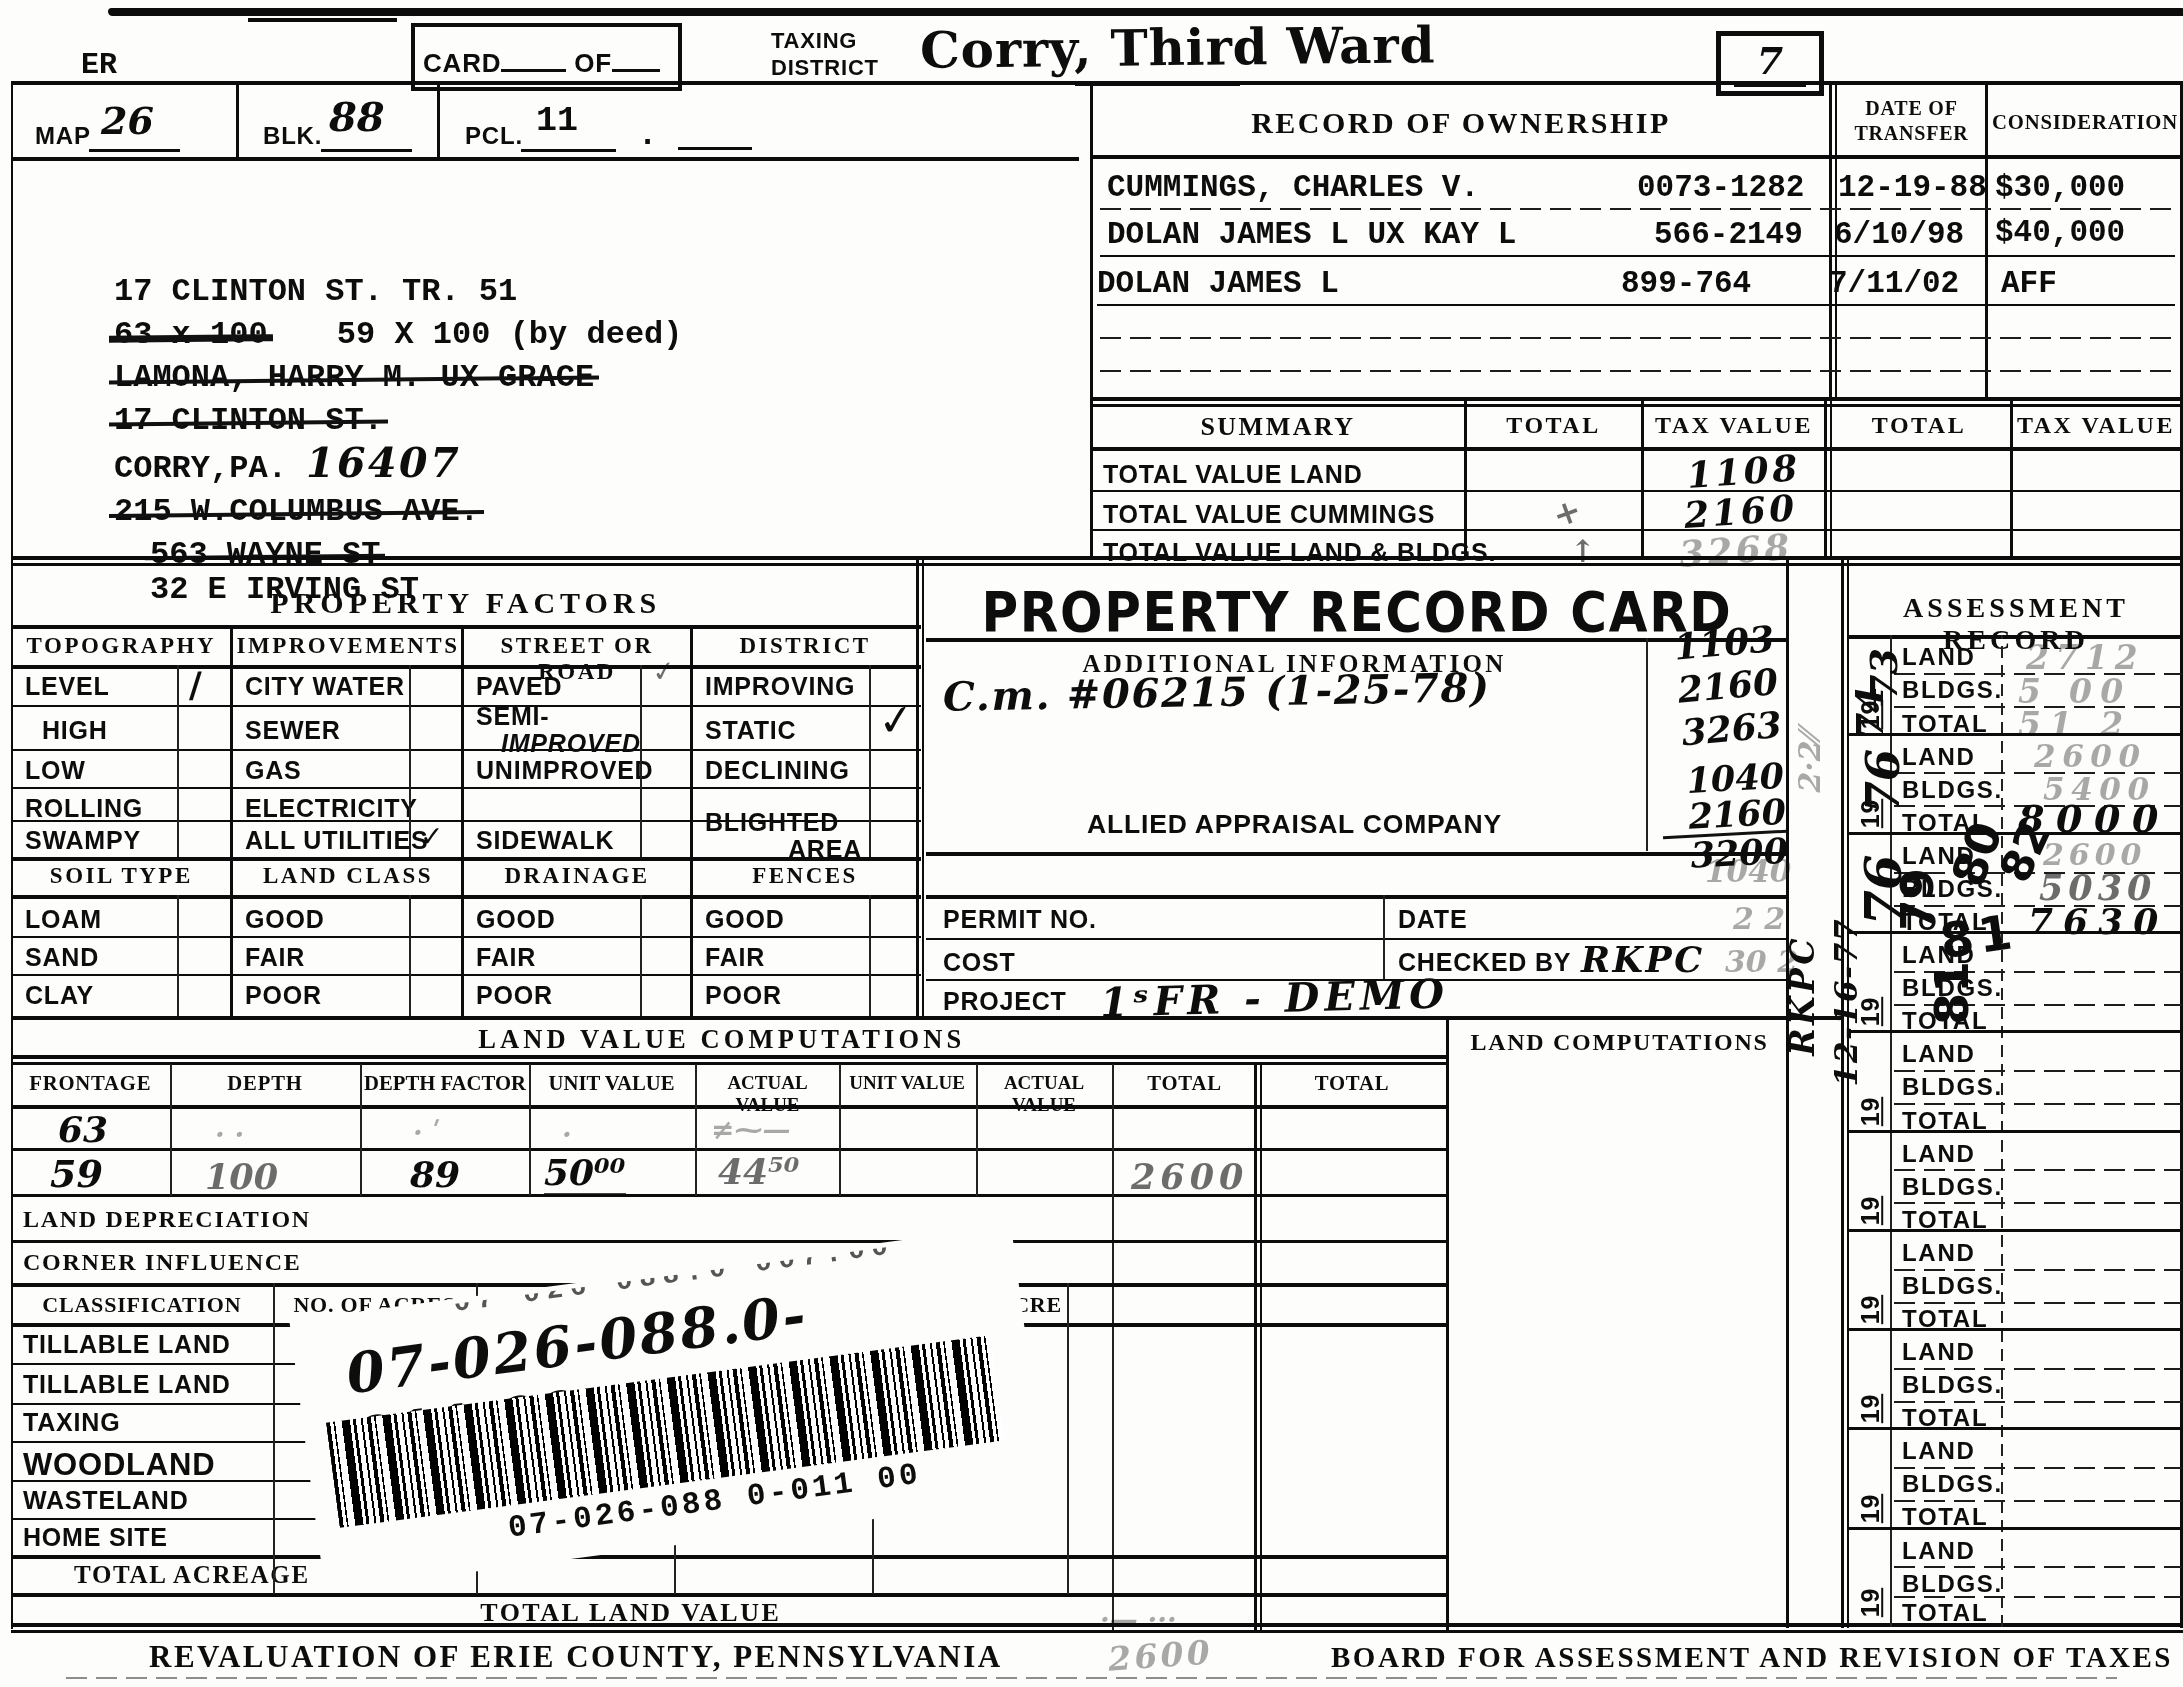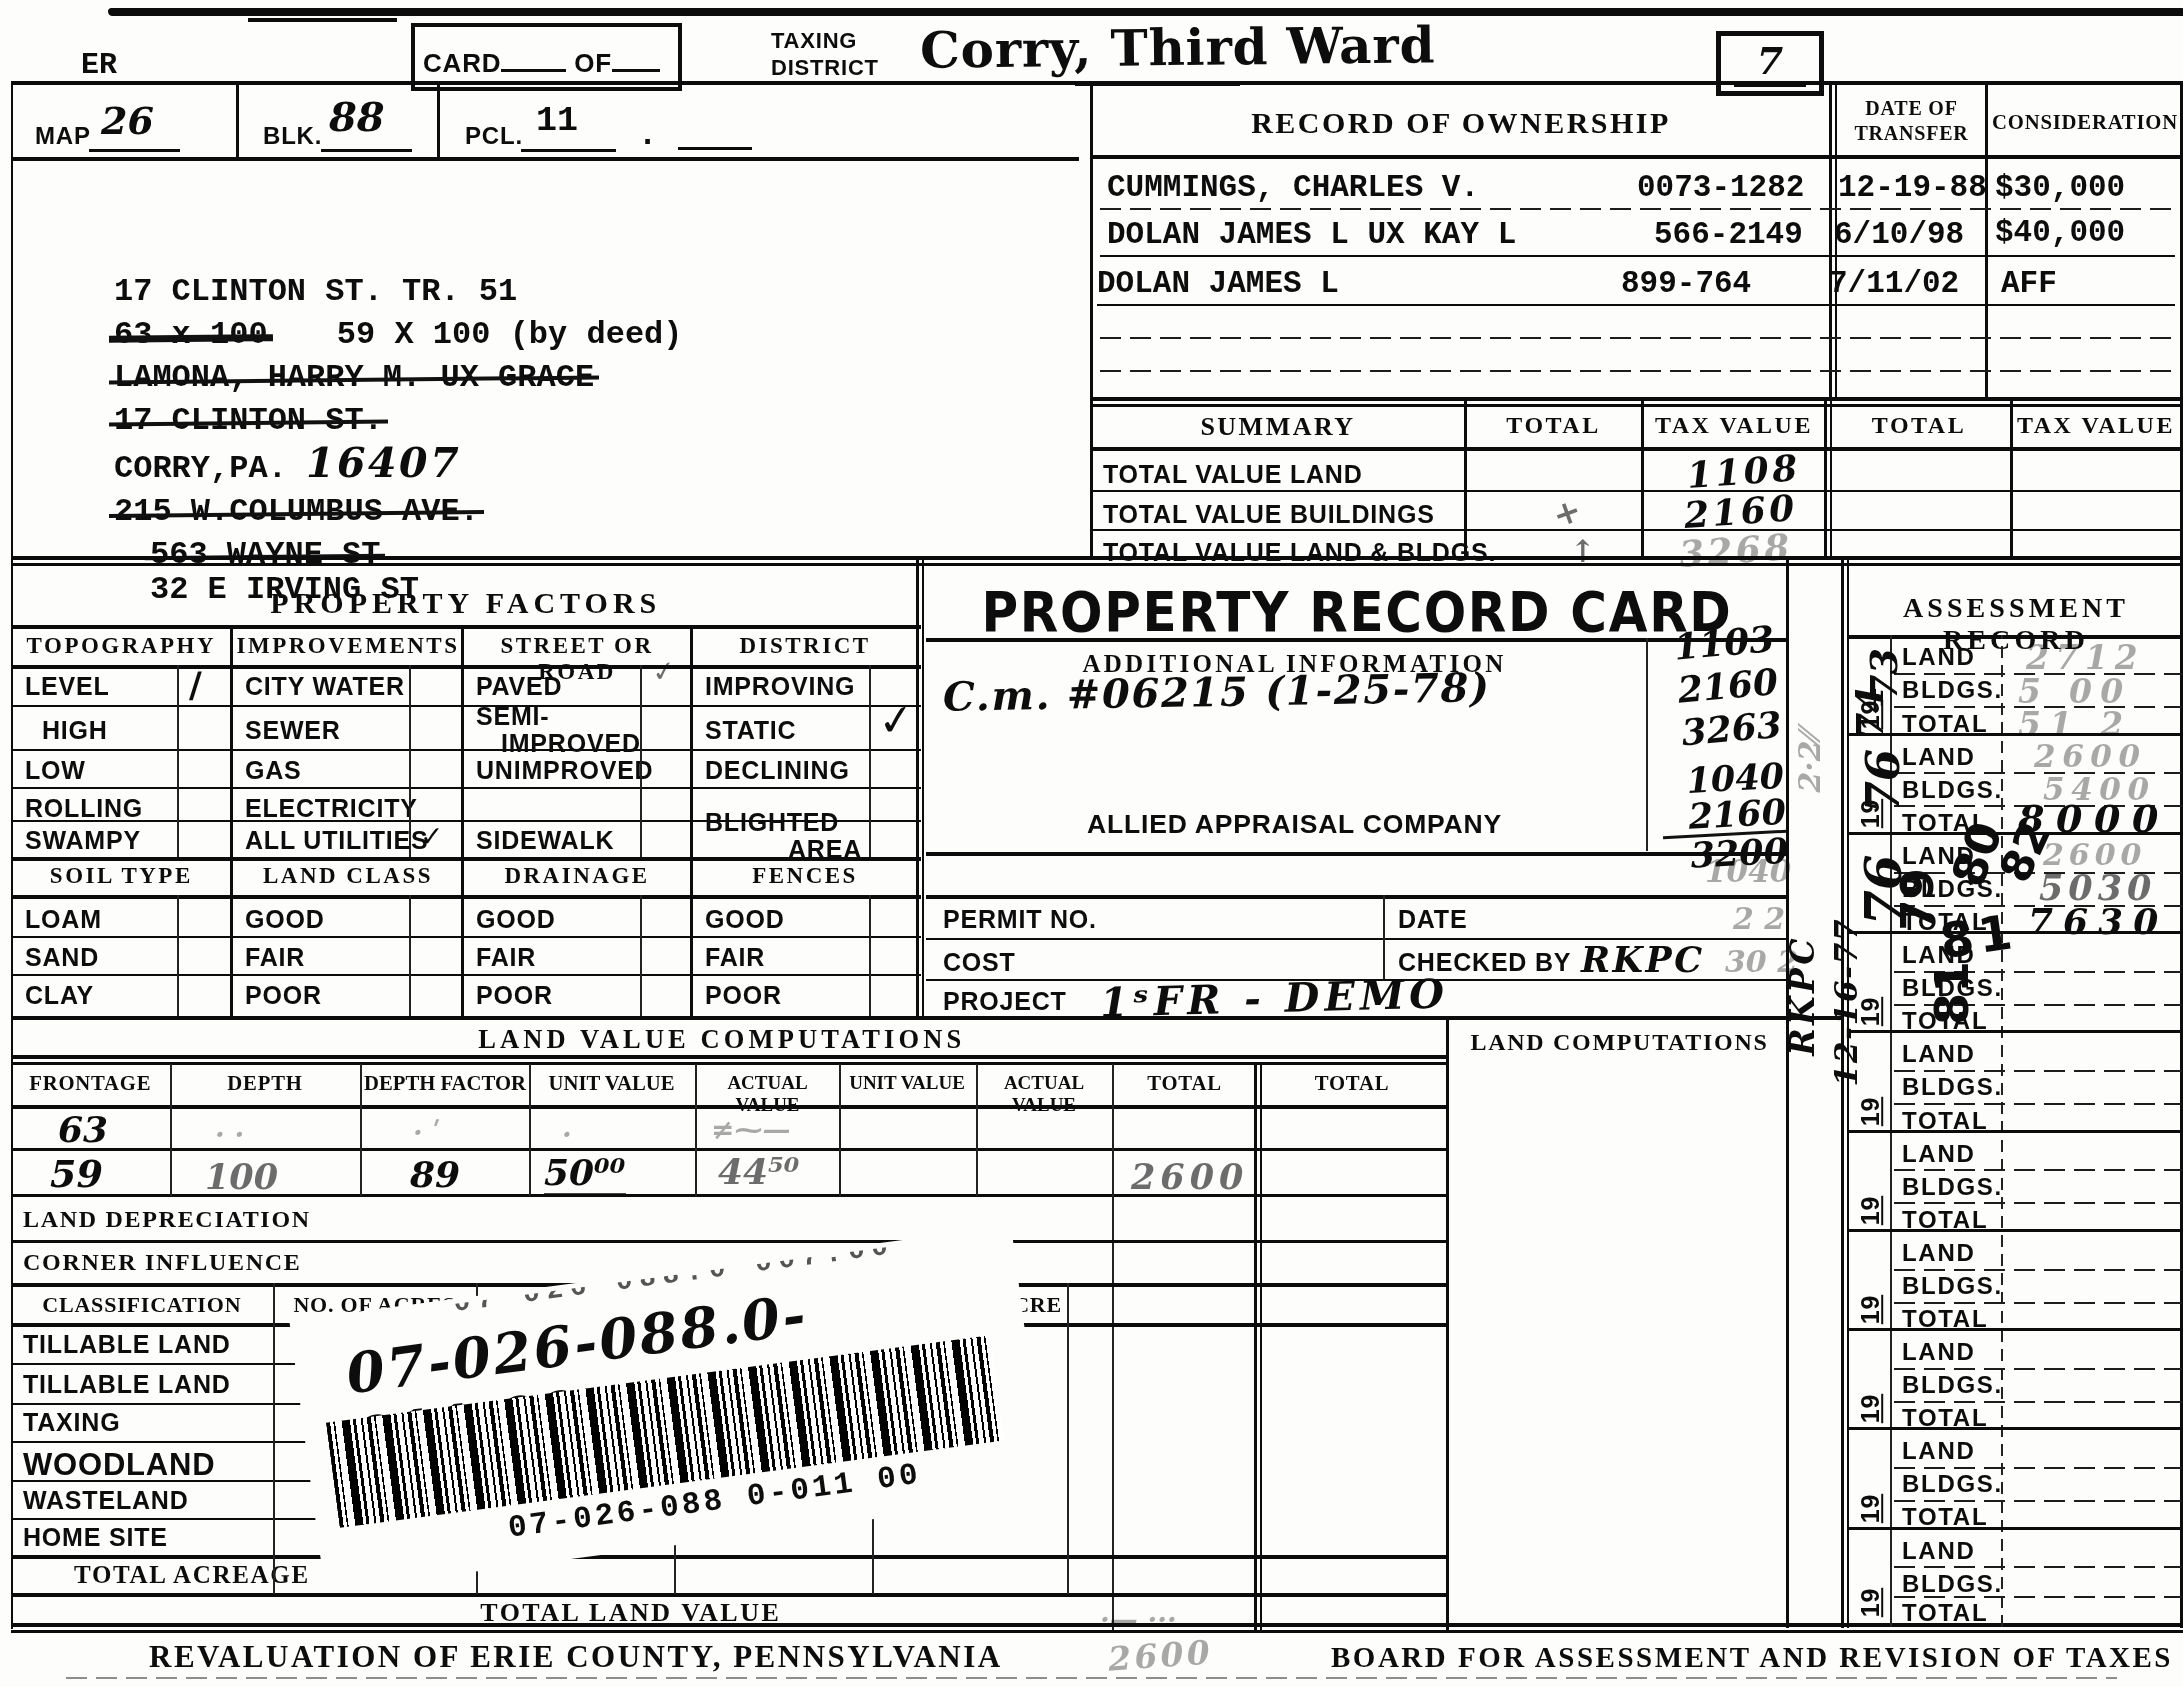"TOTAL VALUE BUILDINGS" div.abs { text: BUILDINGS -> CUMMINGS }
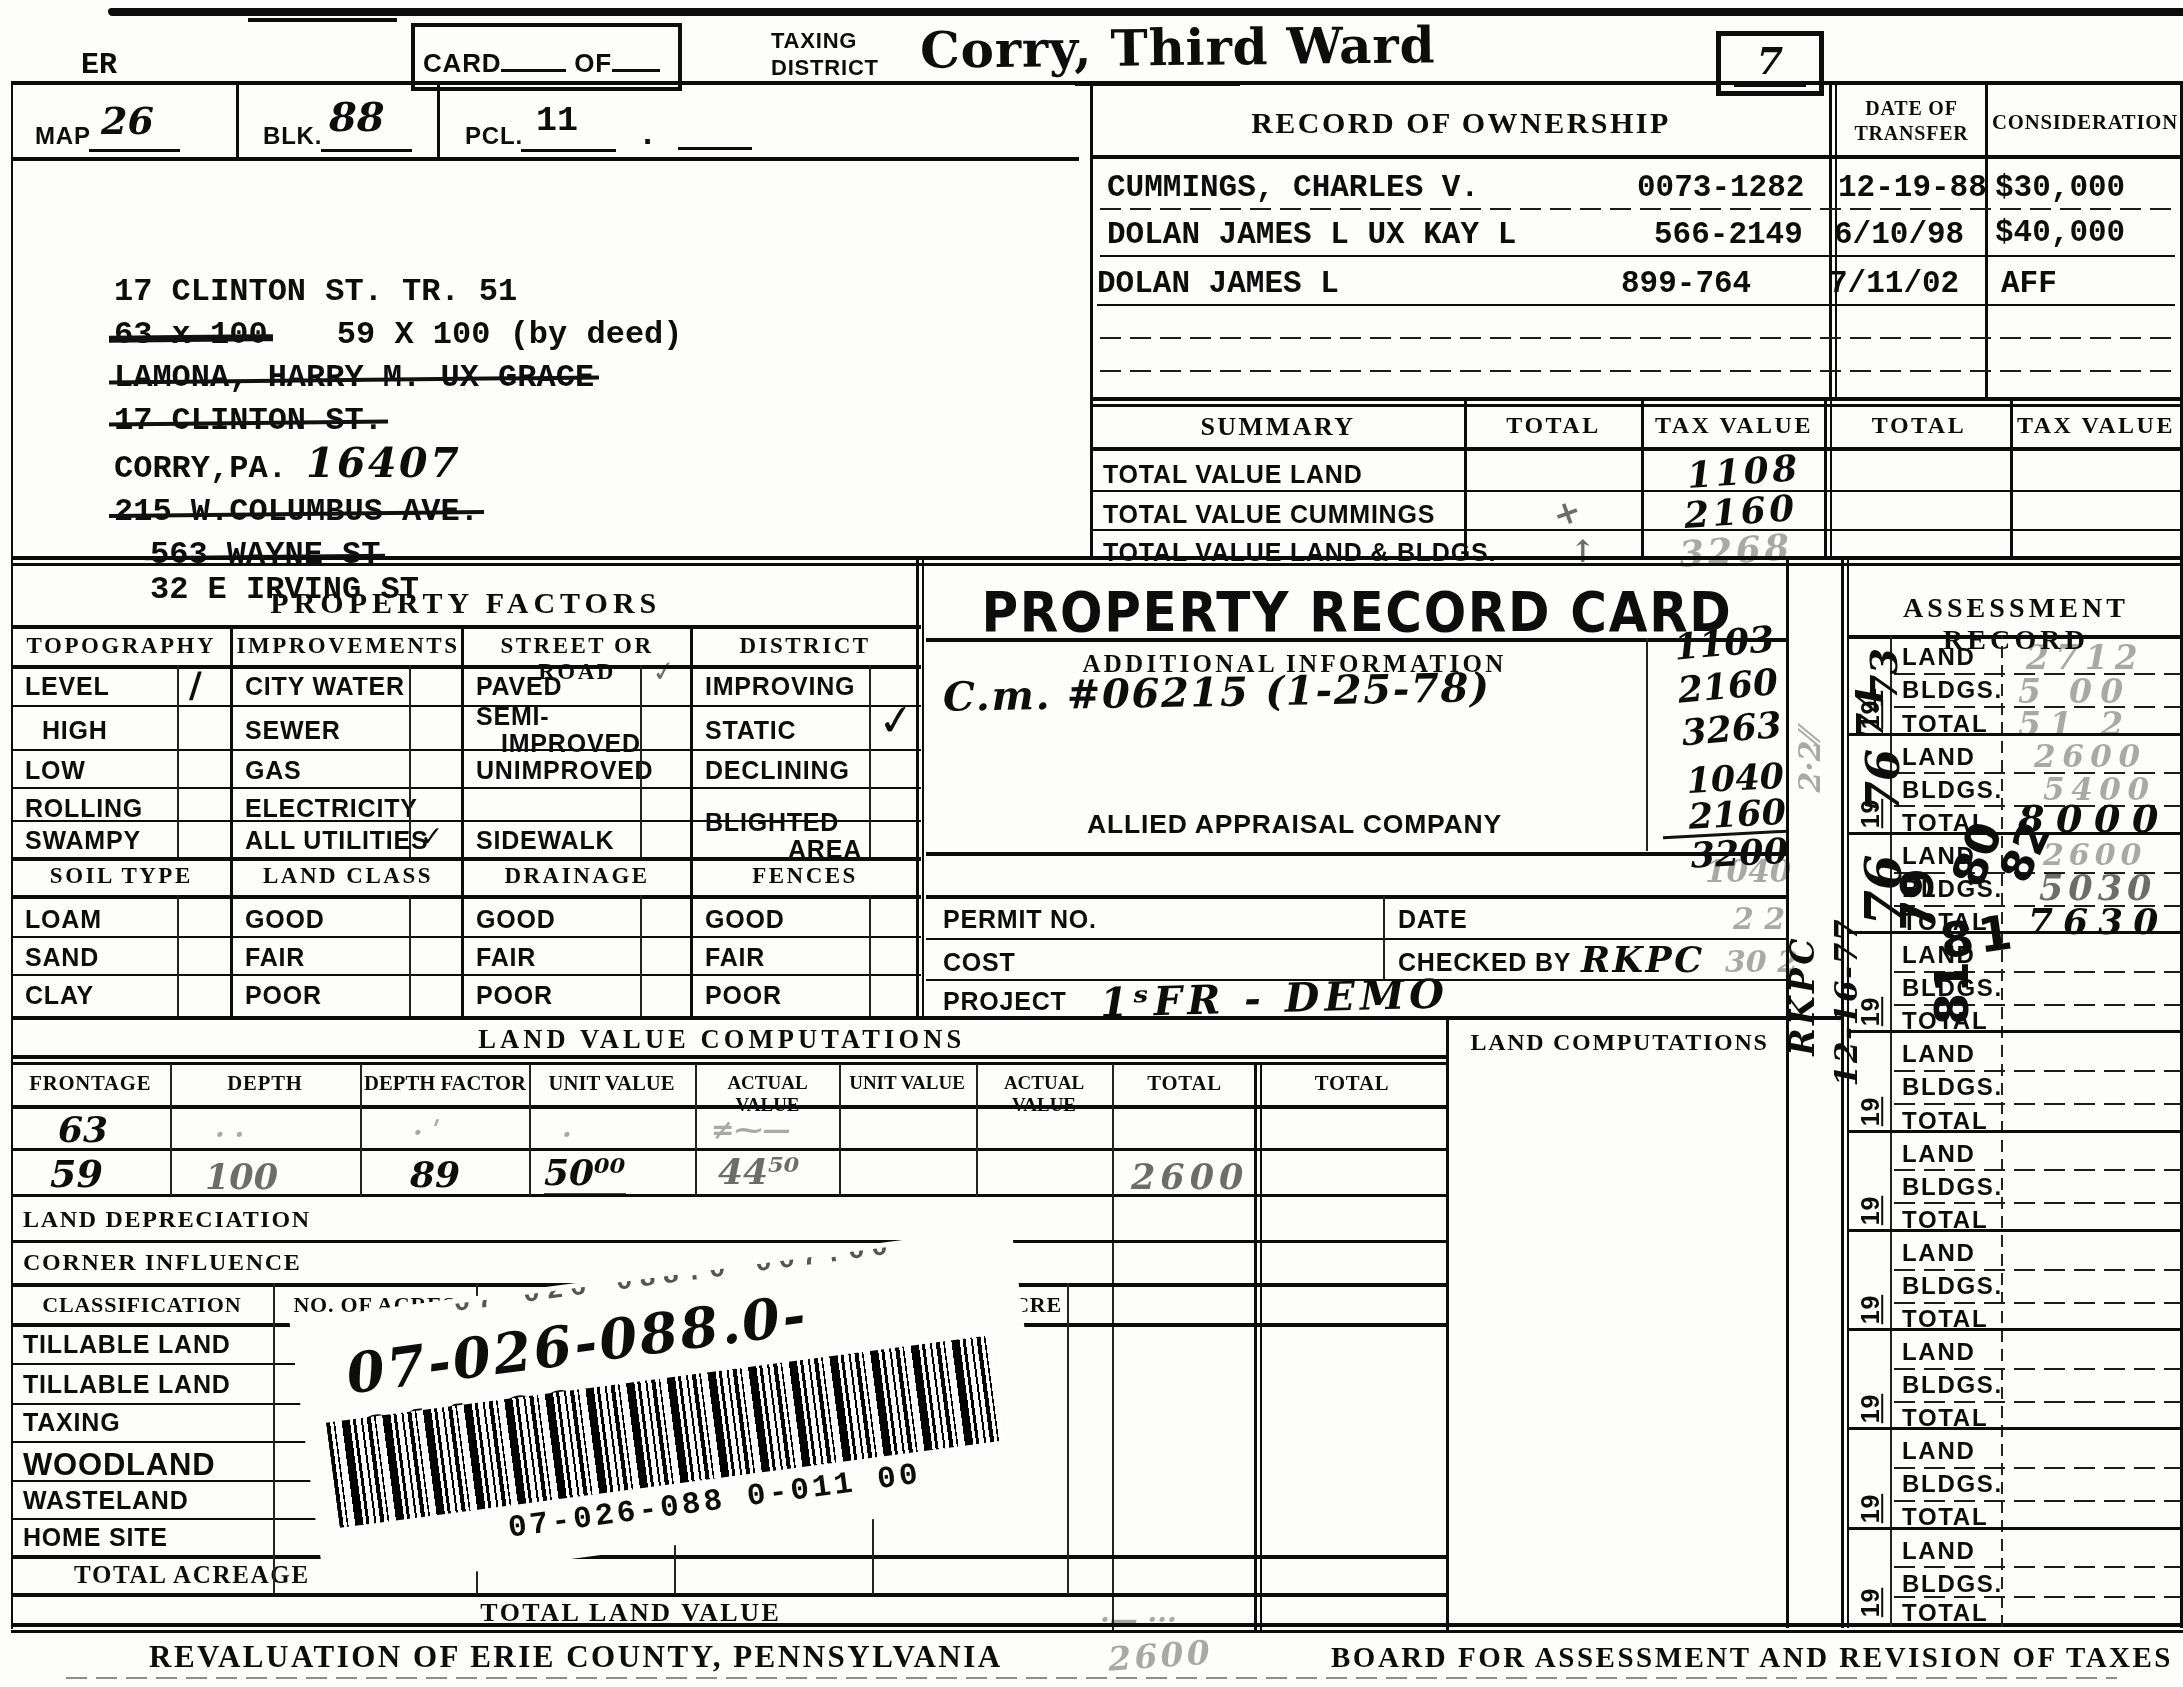"IMPROVED" div { font-style: none -> italic }
